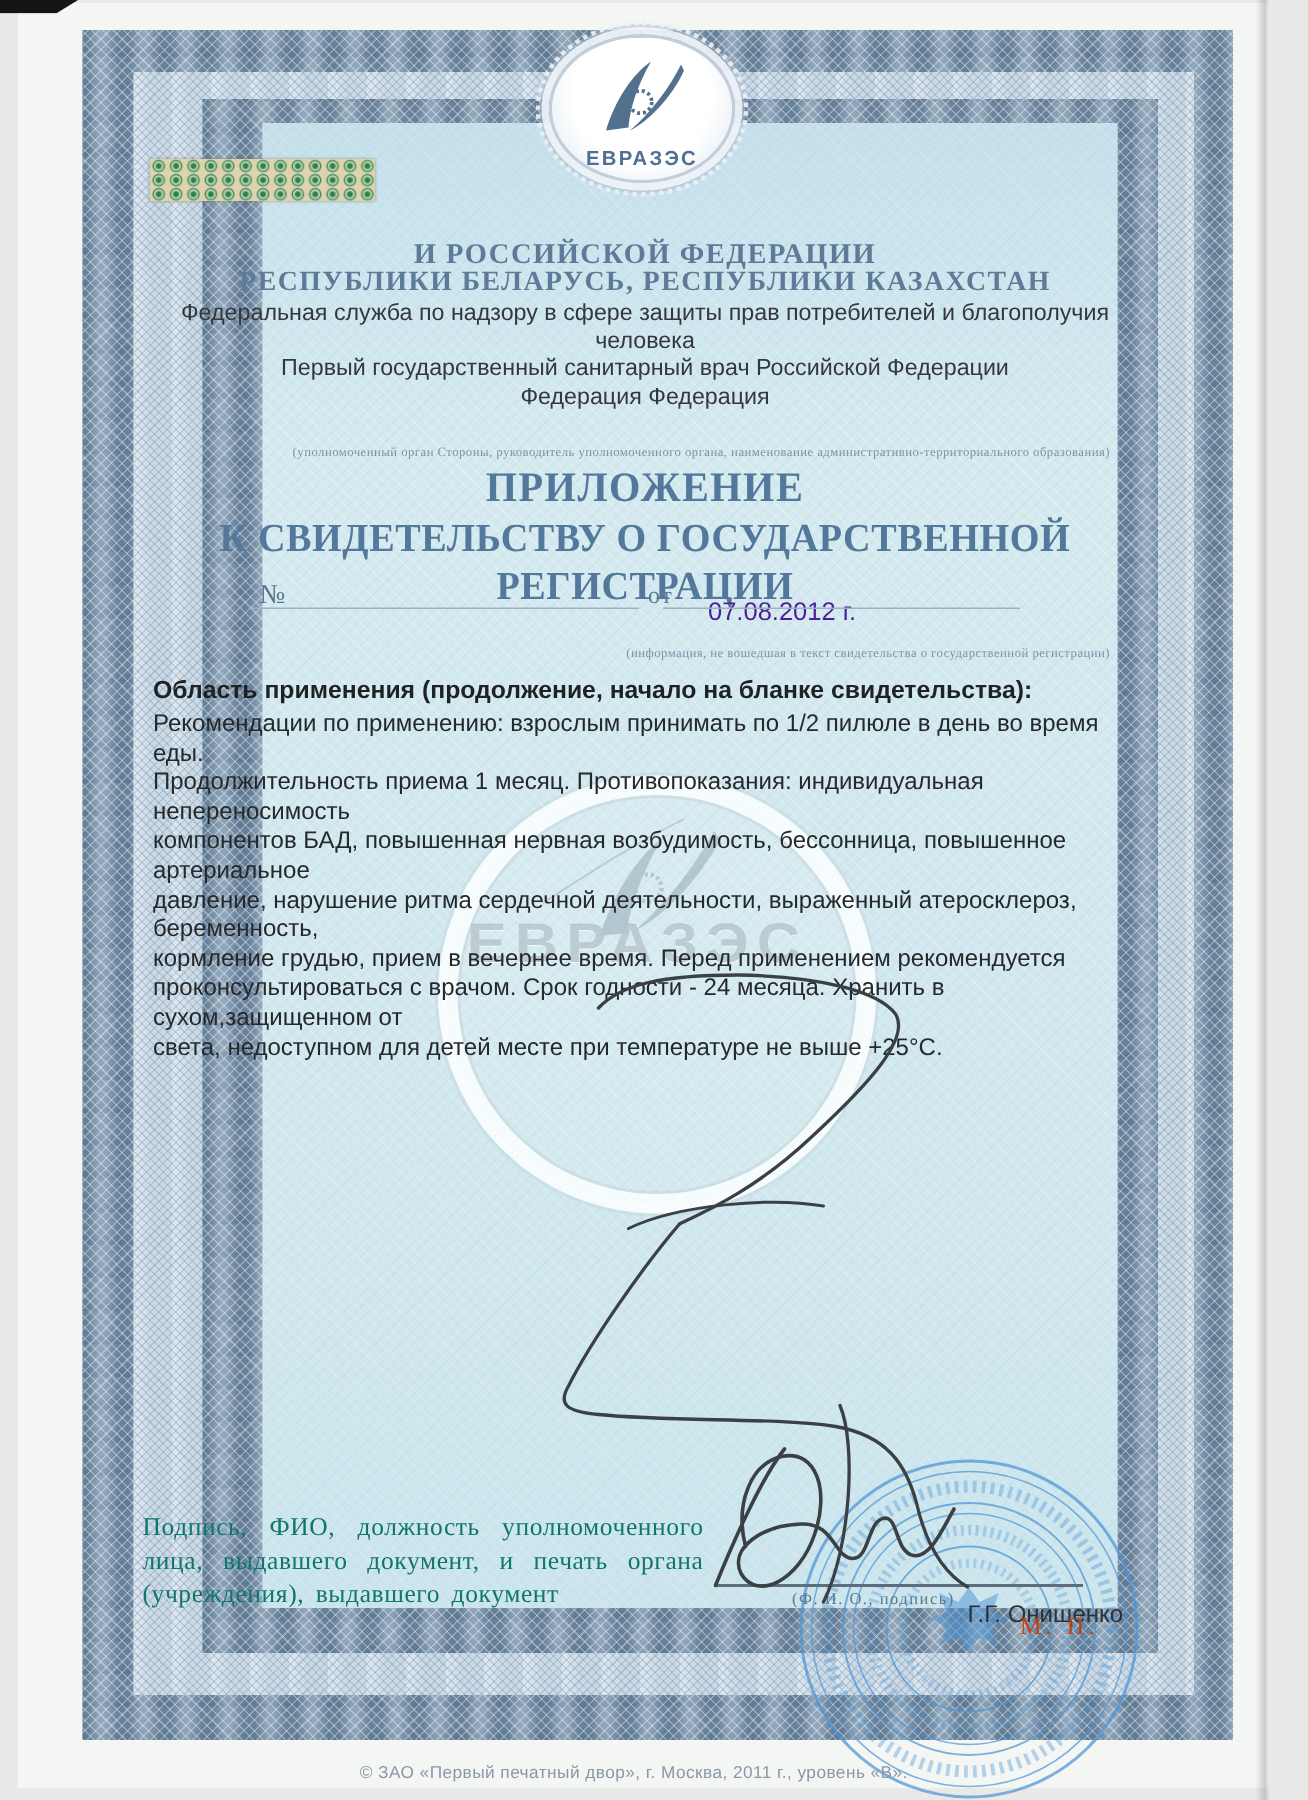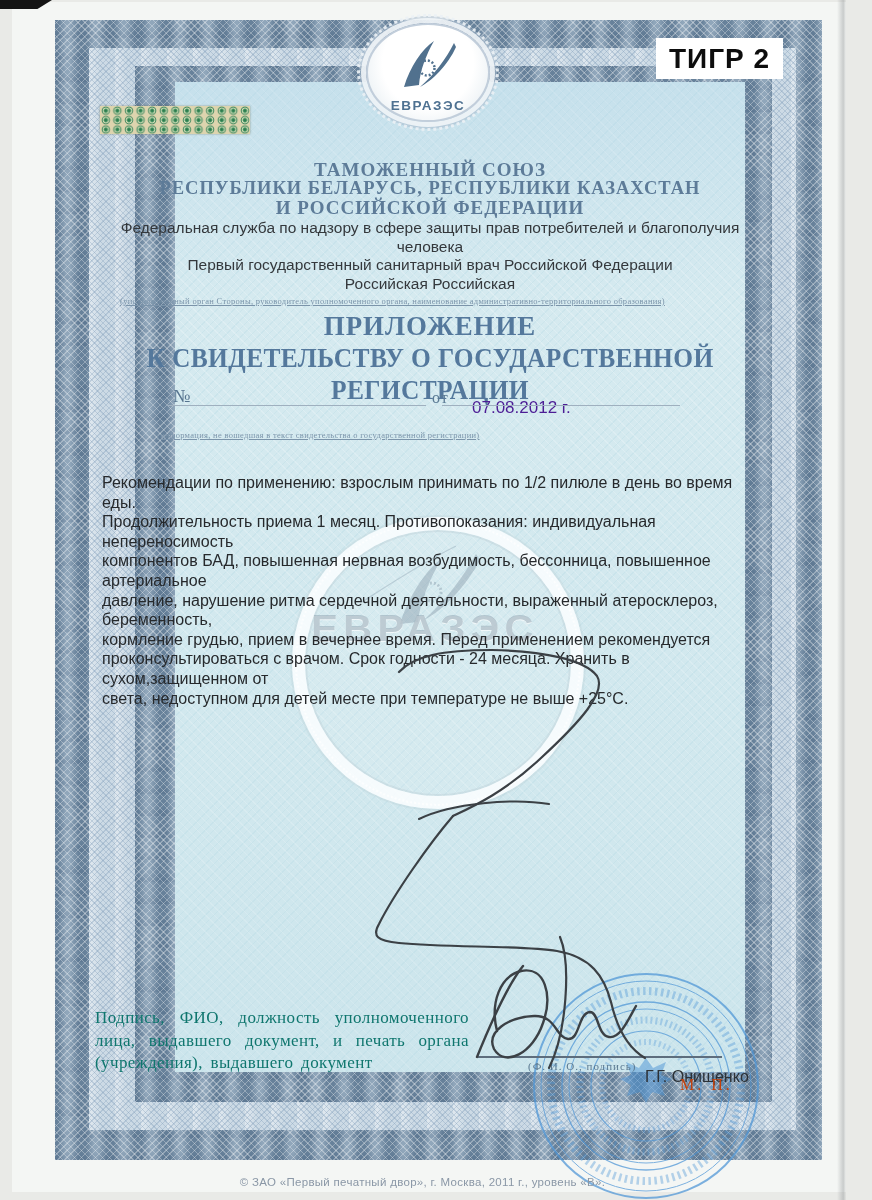"ТИГР 2" div.tigr-box { html: <div>ТИГР 2</div> -> none }
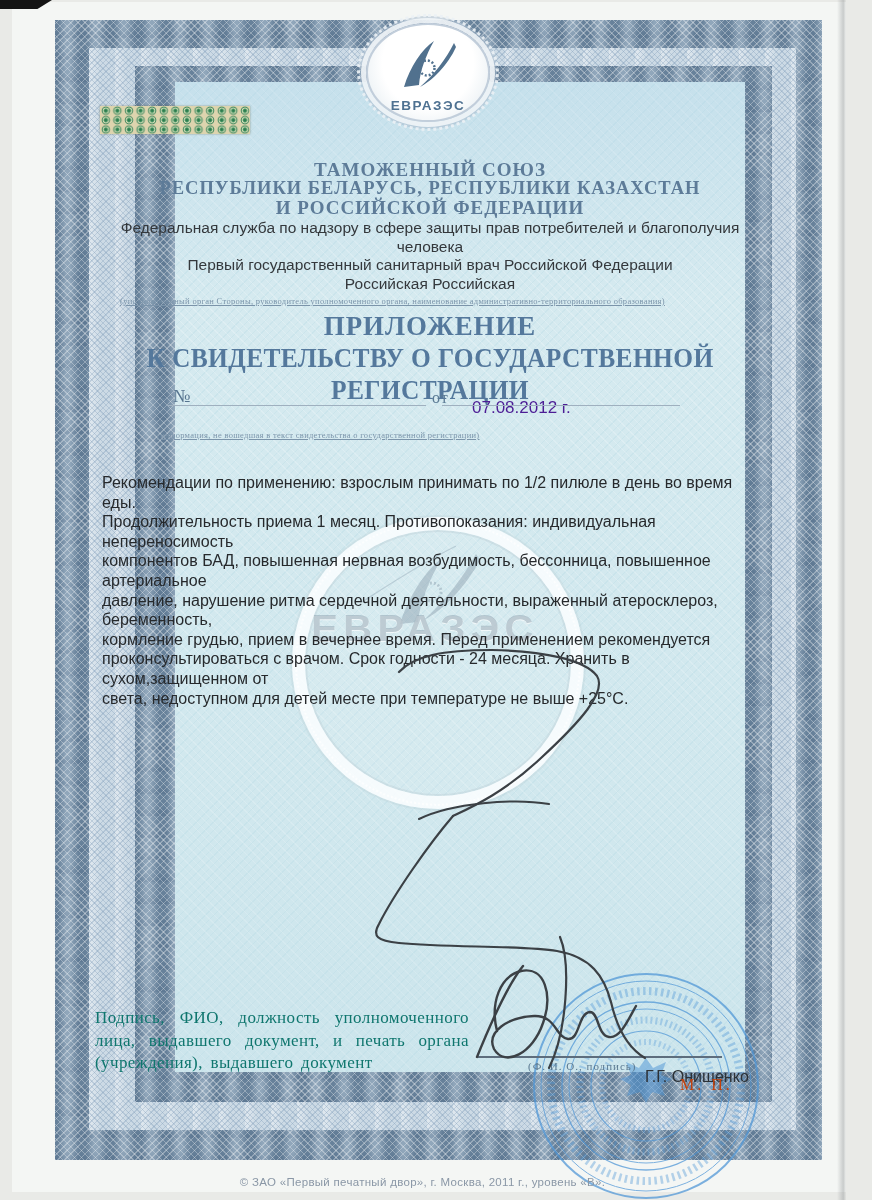"ТАМОЖЕННЫЙ СОЮЗ" div.h-serif { html: <div>ТАМОЖЕННЫЙ СОЮЗ</div> -> none }
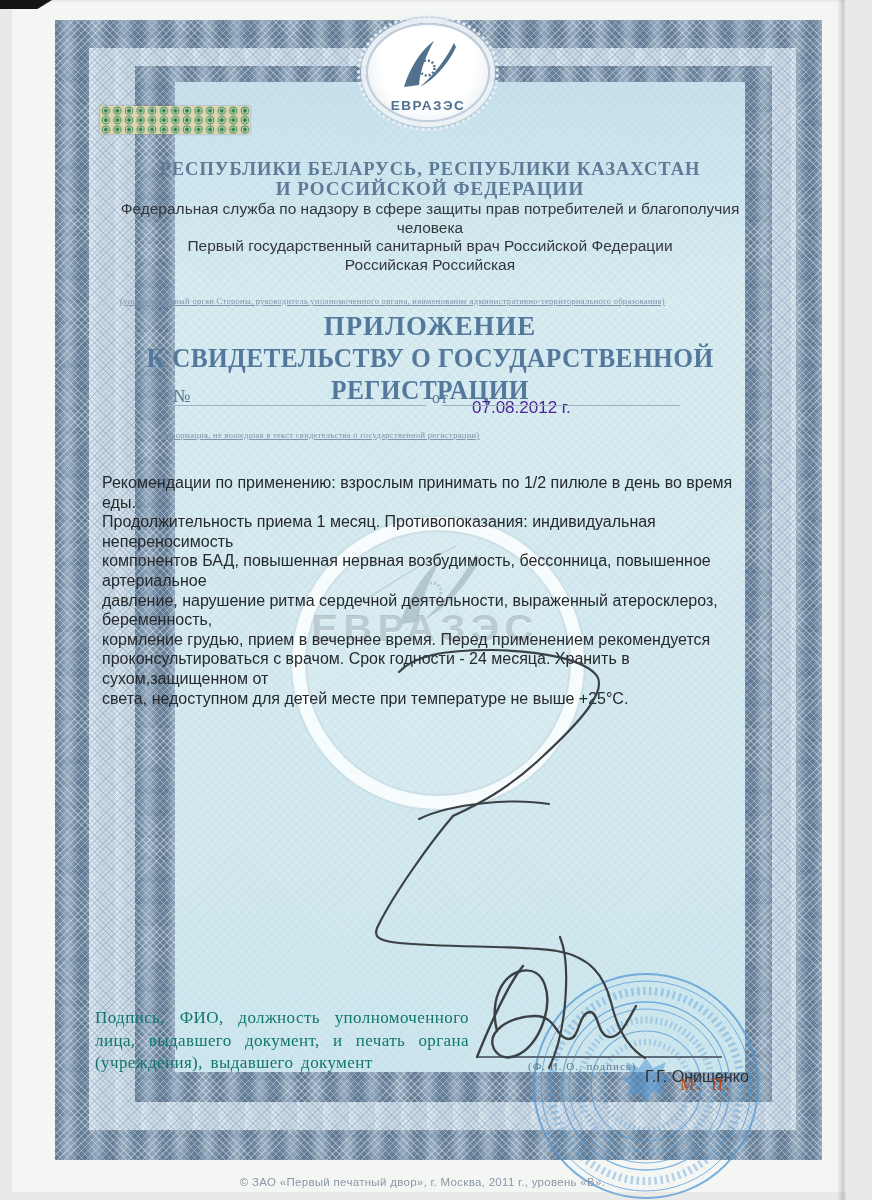"РЕСПУБЛИКИ БЕЛАРУСЬ, РЕСПУБЛИКИ" div.h-serif { order: before "И РОССИЙСКОЙ ФЕДЕРАЦИИ" -> after "И РОССИЙСКОЙ ФЕДЕРАЦИИ" }
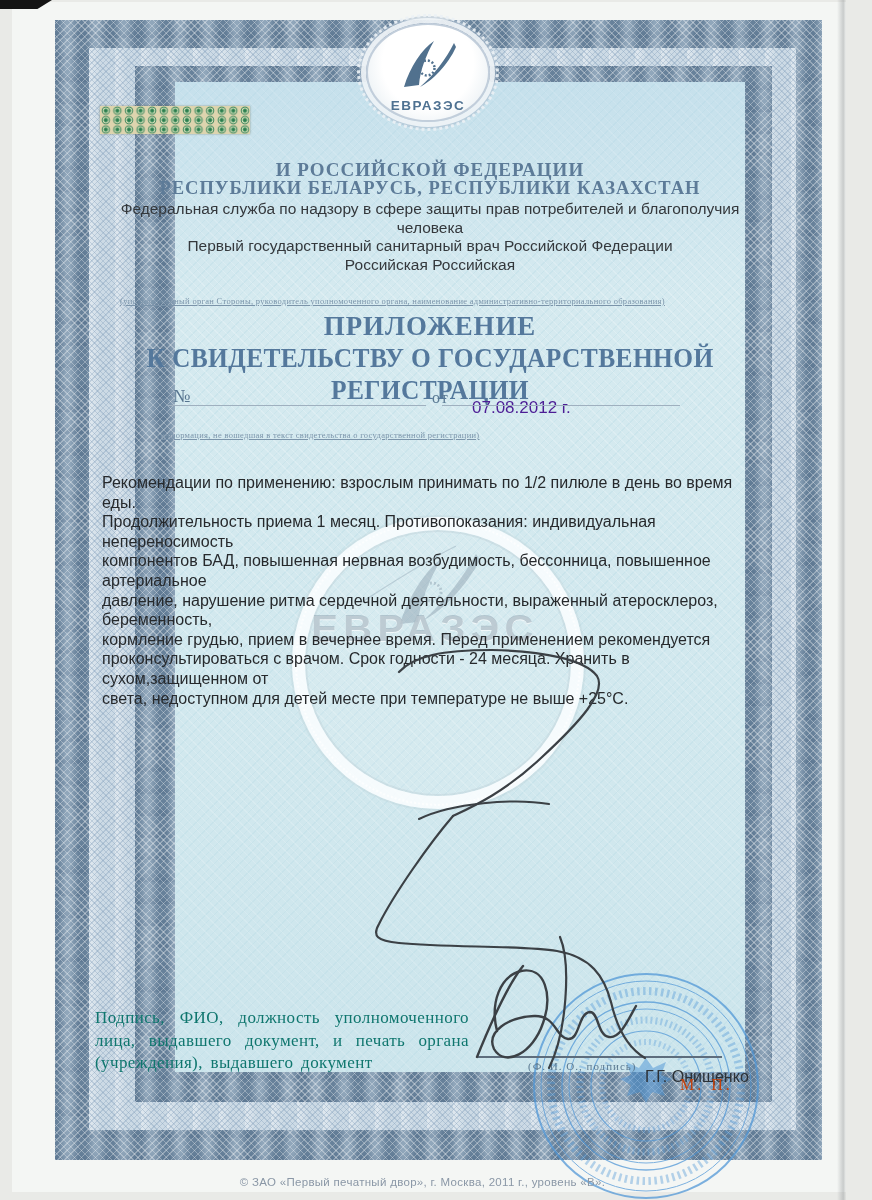"Российская Российская" div.h-sans { text: Российская Российская -> Федерация Федерация }
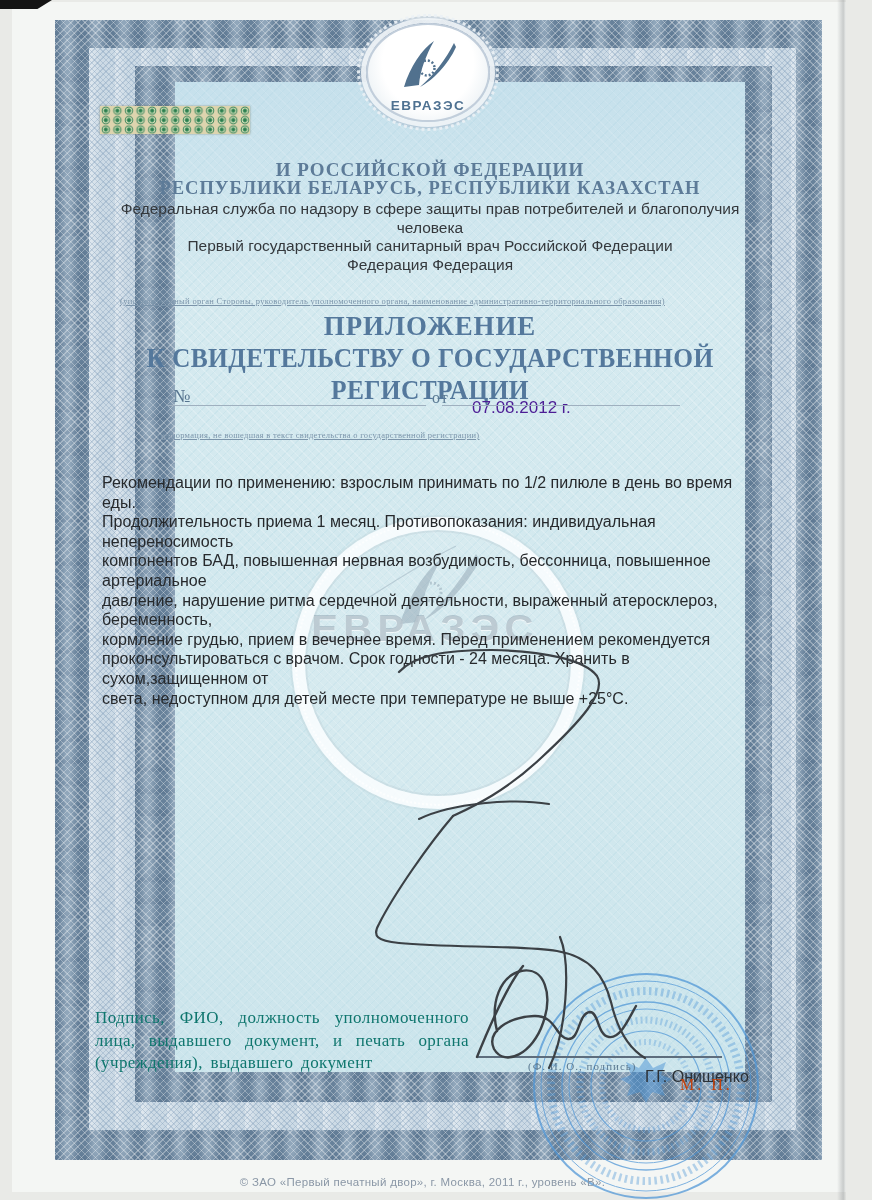"(уполномоченный орган Стороны," .small-note { text-align: left -> right; text-decoration: underline -> none }
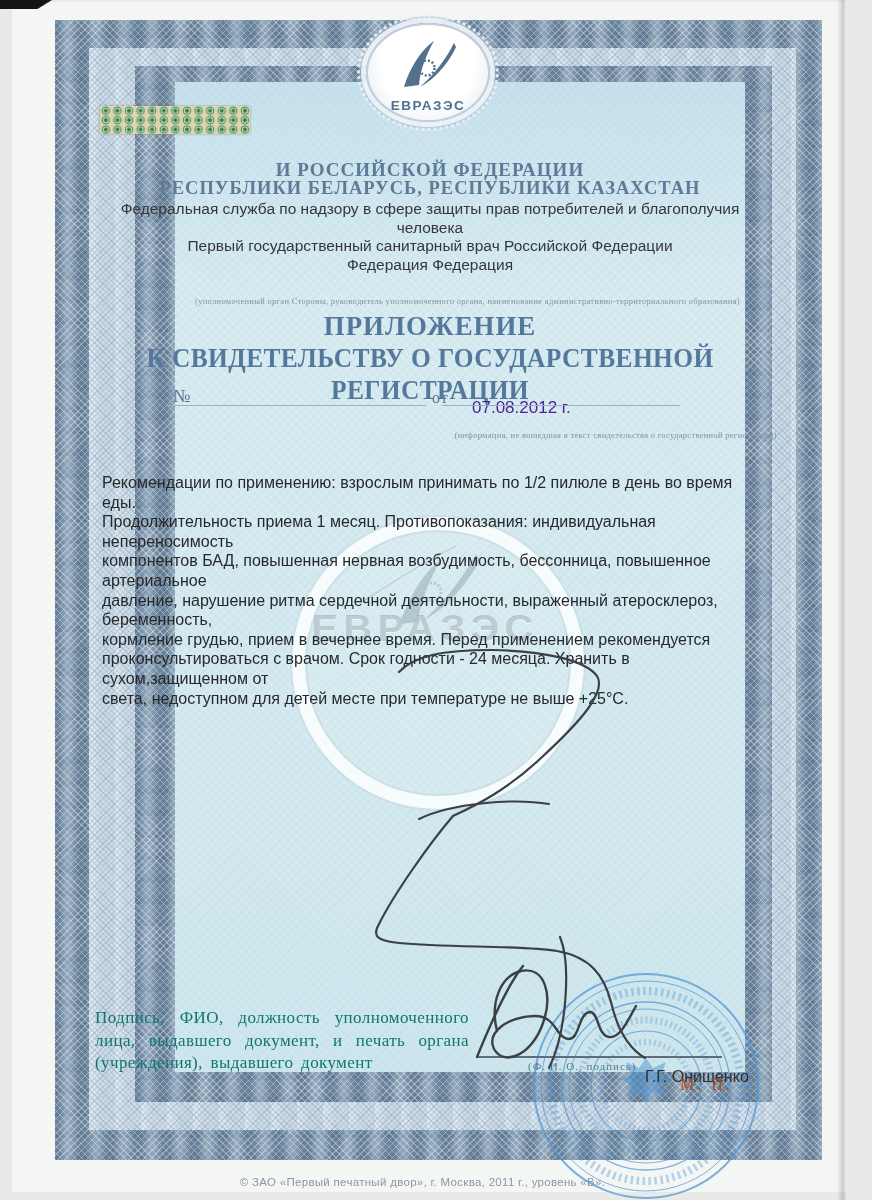"(информация, не вошедшая в текст" .note2 { padding-left: 37px -> none }
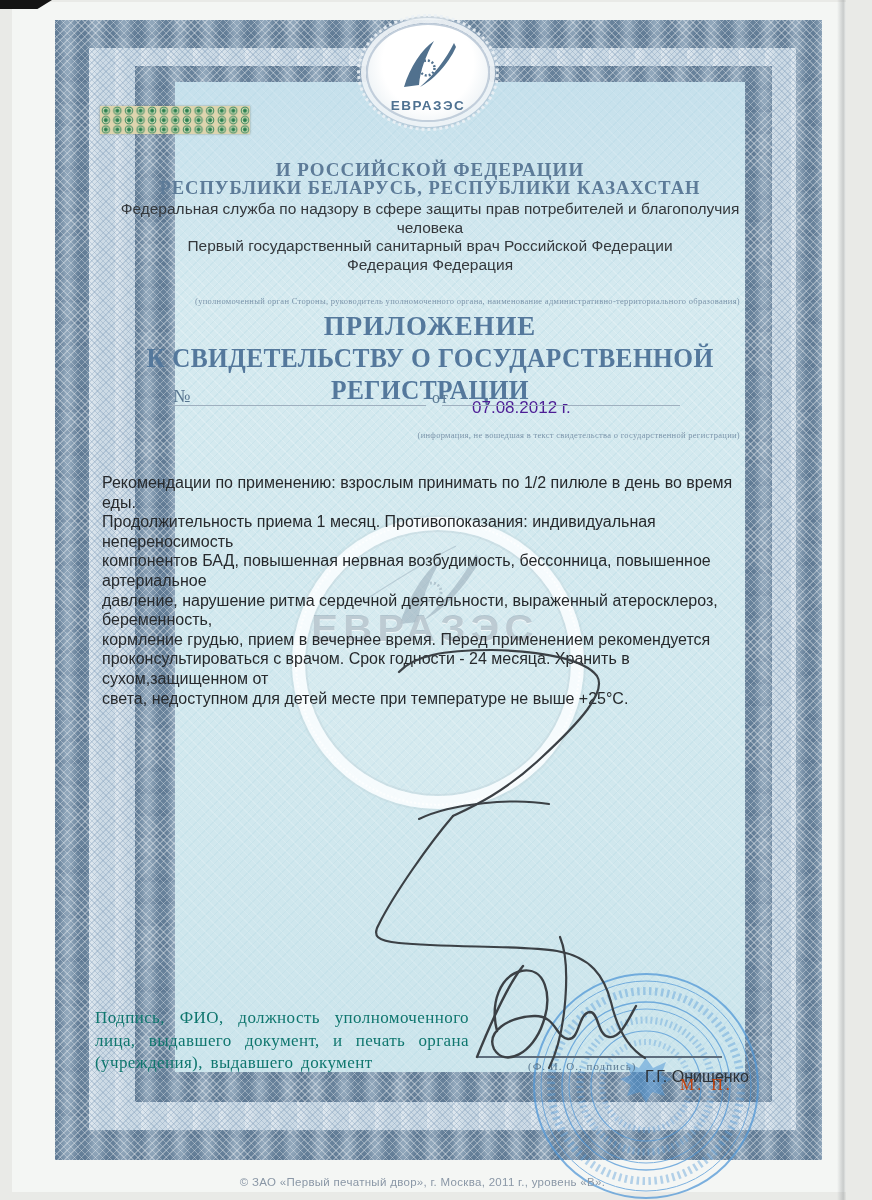"Область применения (продолжение, начало" div.txt { html: none -> <div>Область применения (продолжение, начало на бланке свидетельства):</div> }
